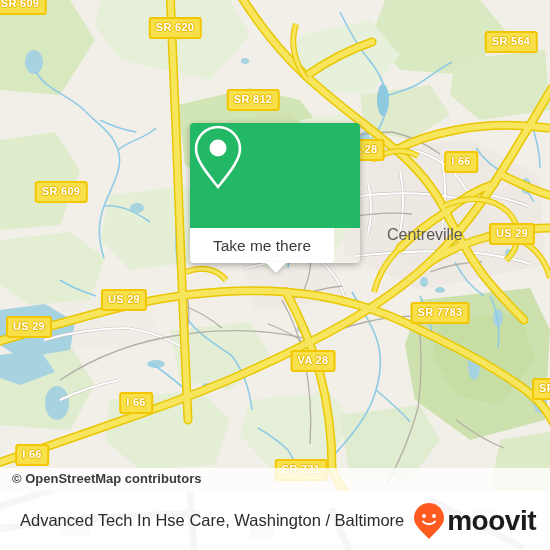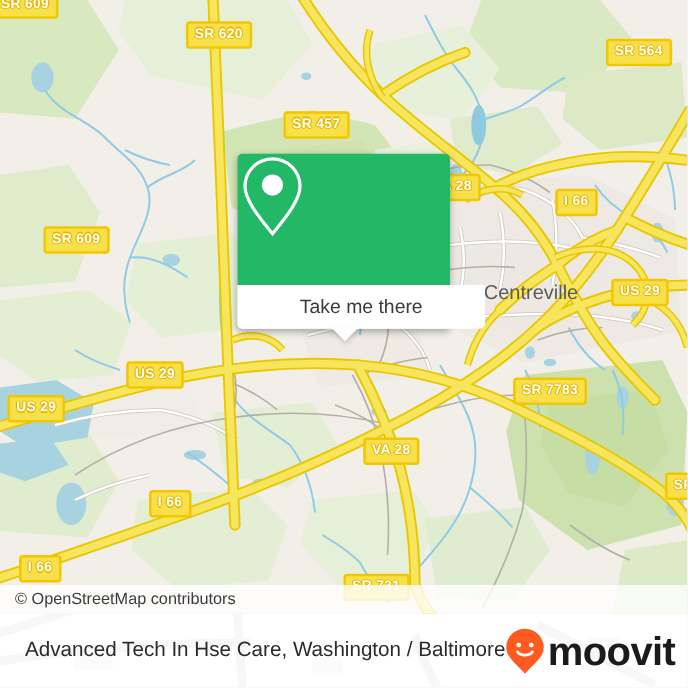"SR 457" div.shield { text: 457 -> 812 }
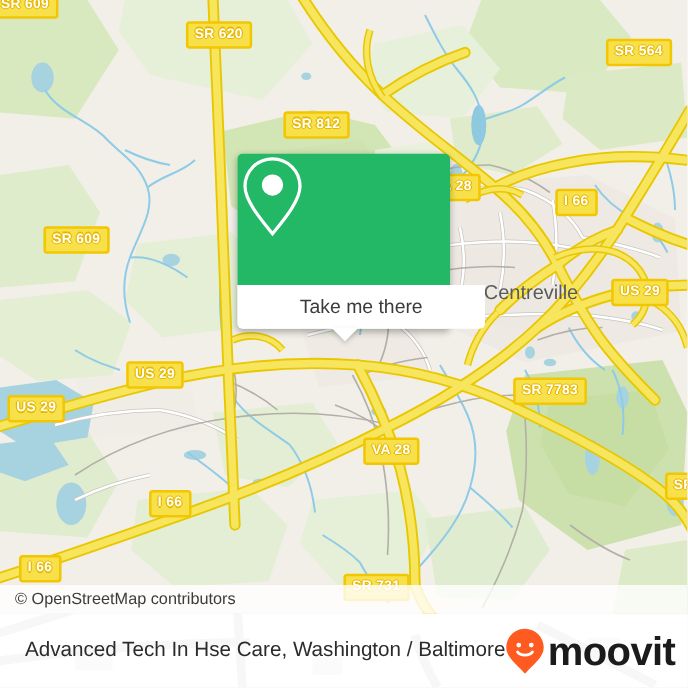"Take me there" #card-foot { width: 198px -> 144px }
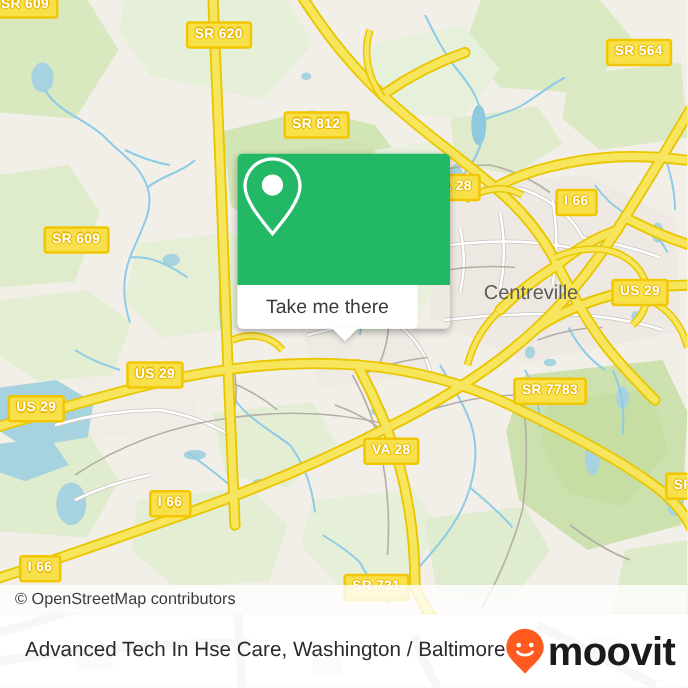"© OpenStreetMap contributors" #attrib span { font-weight: none -> bold }
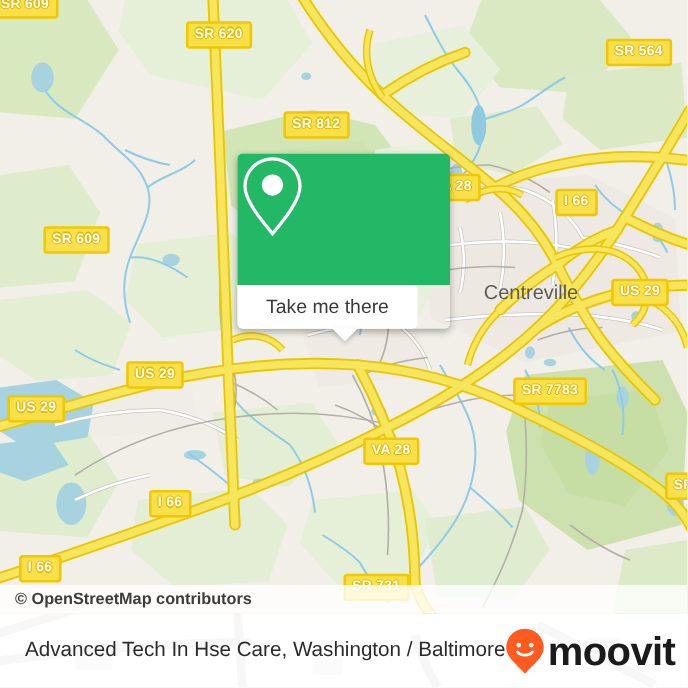"moovit" #brand-word { font-size: 32px -> 28px }
